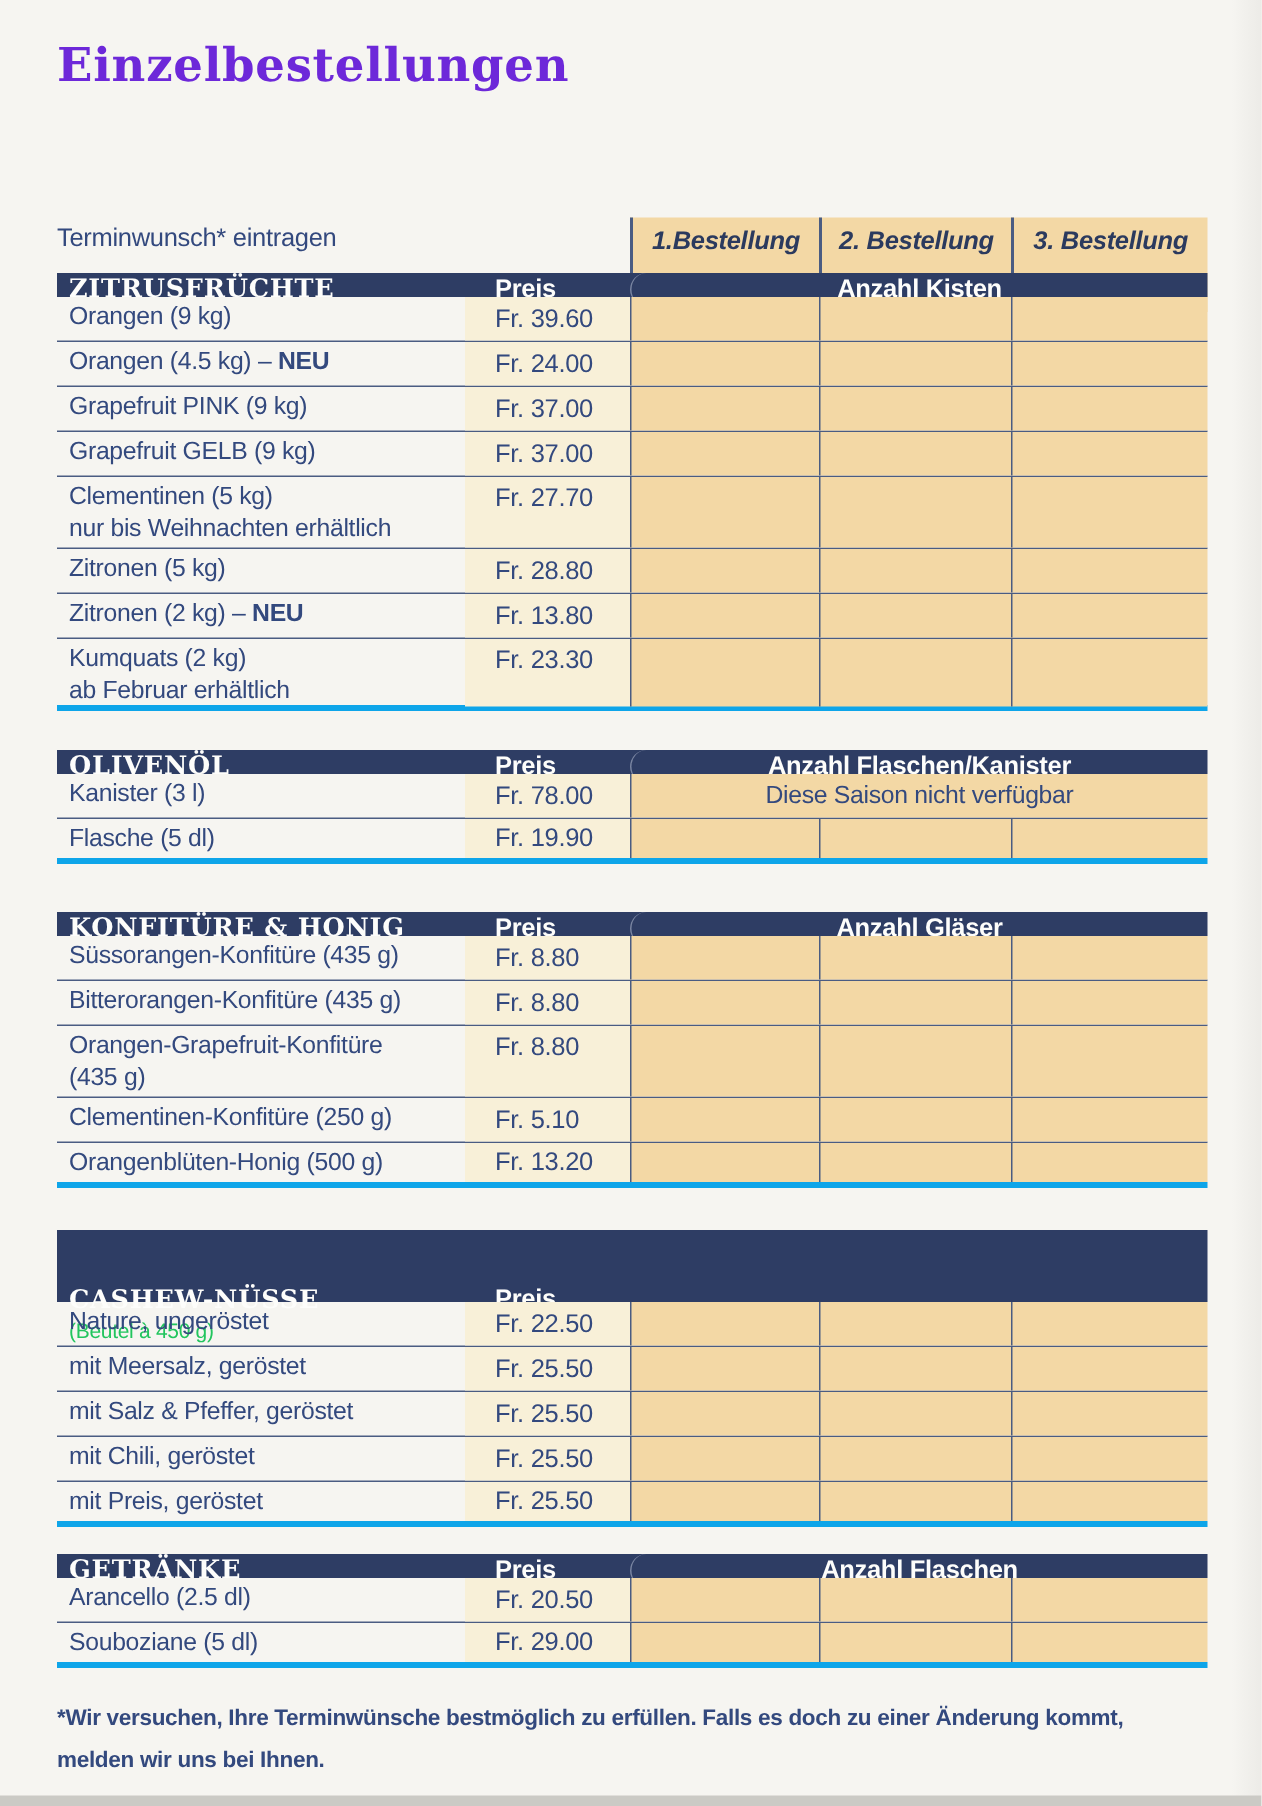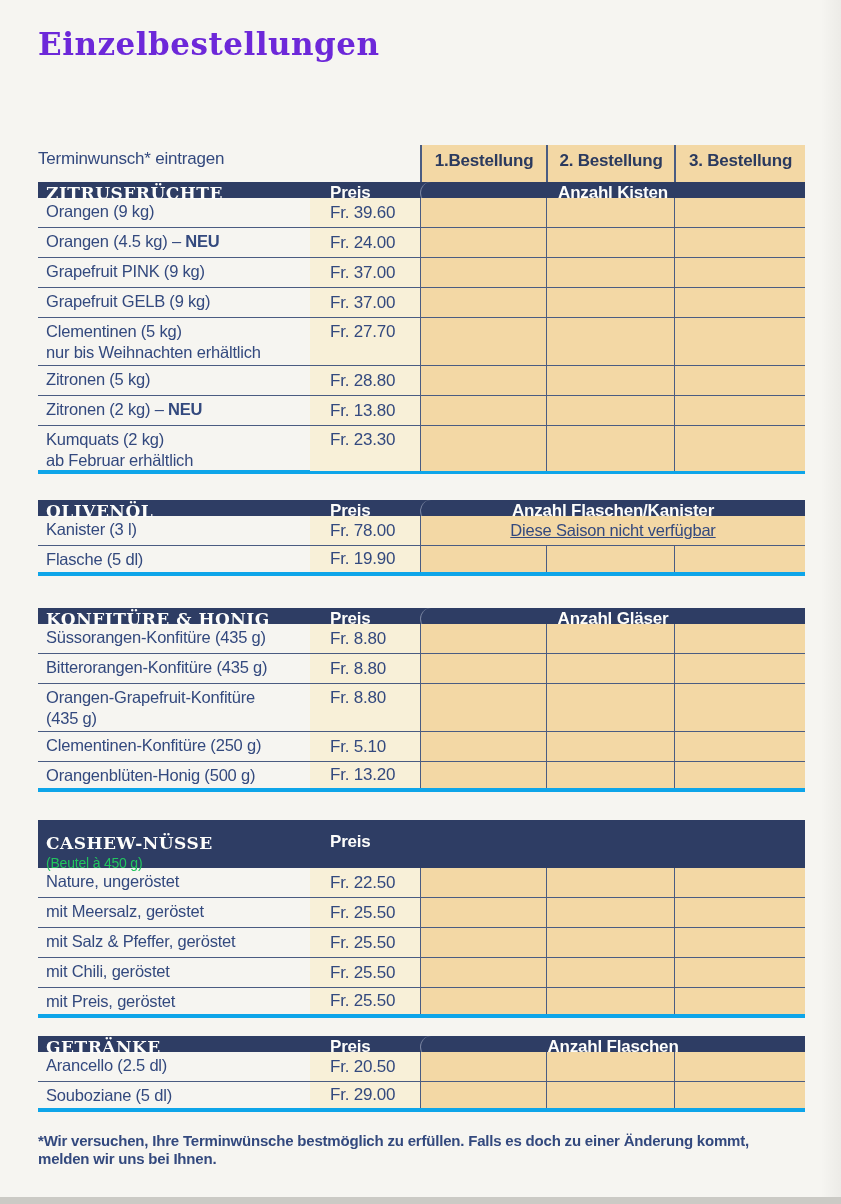"1.Bestellung" .sched-box { font-style: none -> italic }
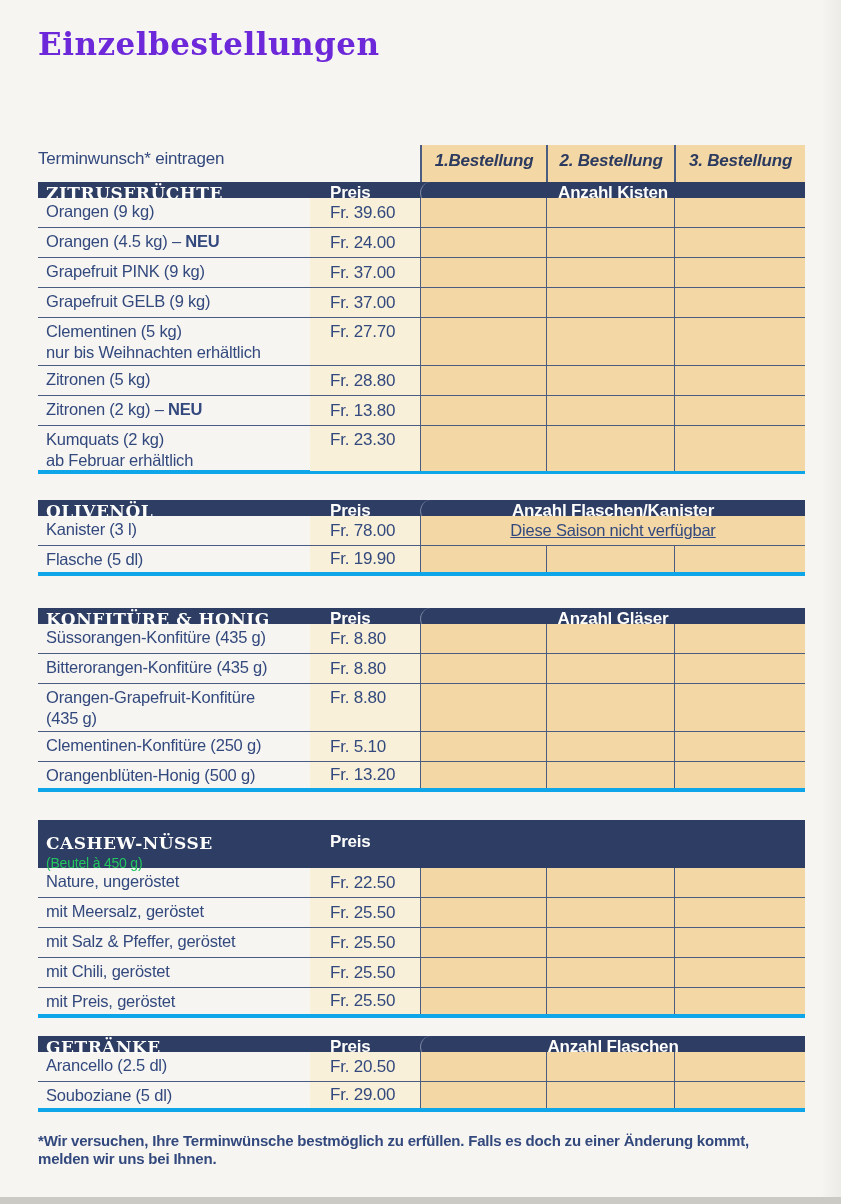"Diese Saison nicht verfügbar" .td-qty-note { text-decoration: underline -> none }
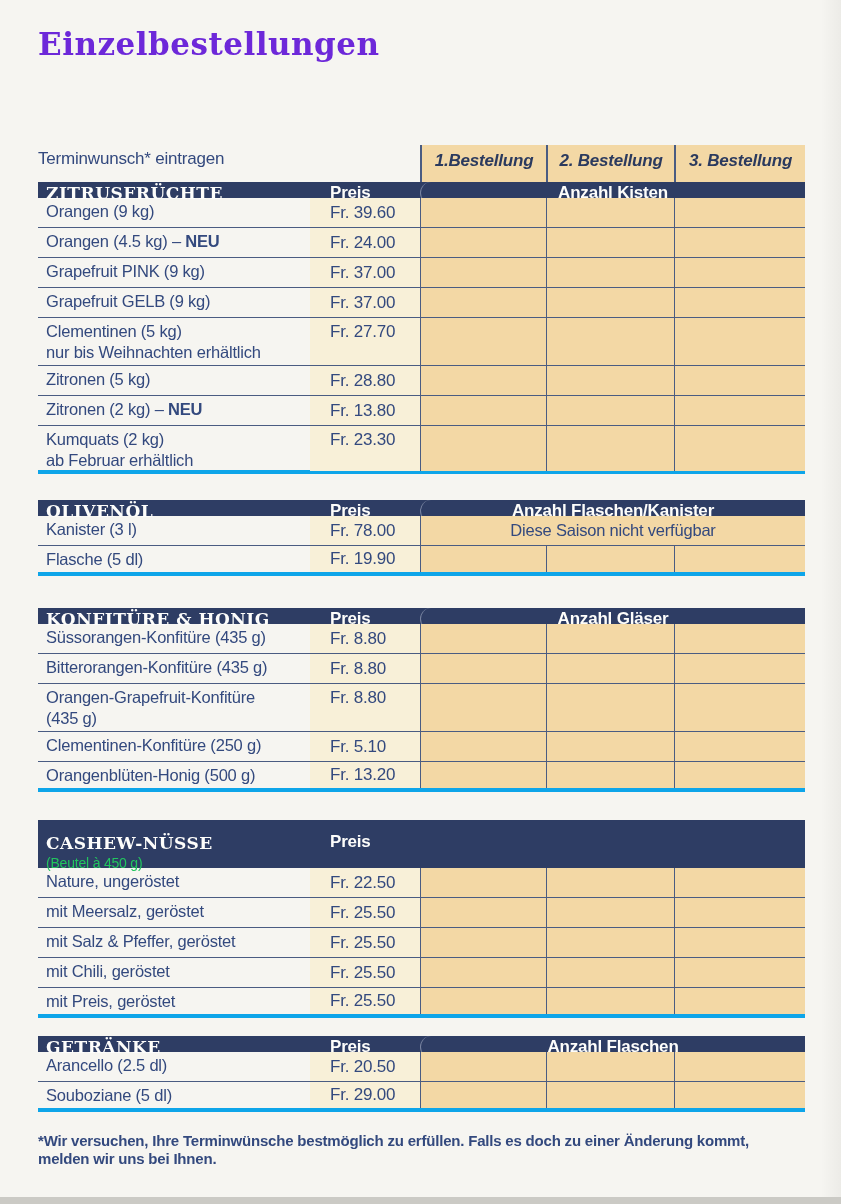"CASHEW-NÜSSE" .tall-head .th { margin-top: none -> 24px }
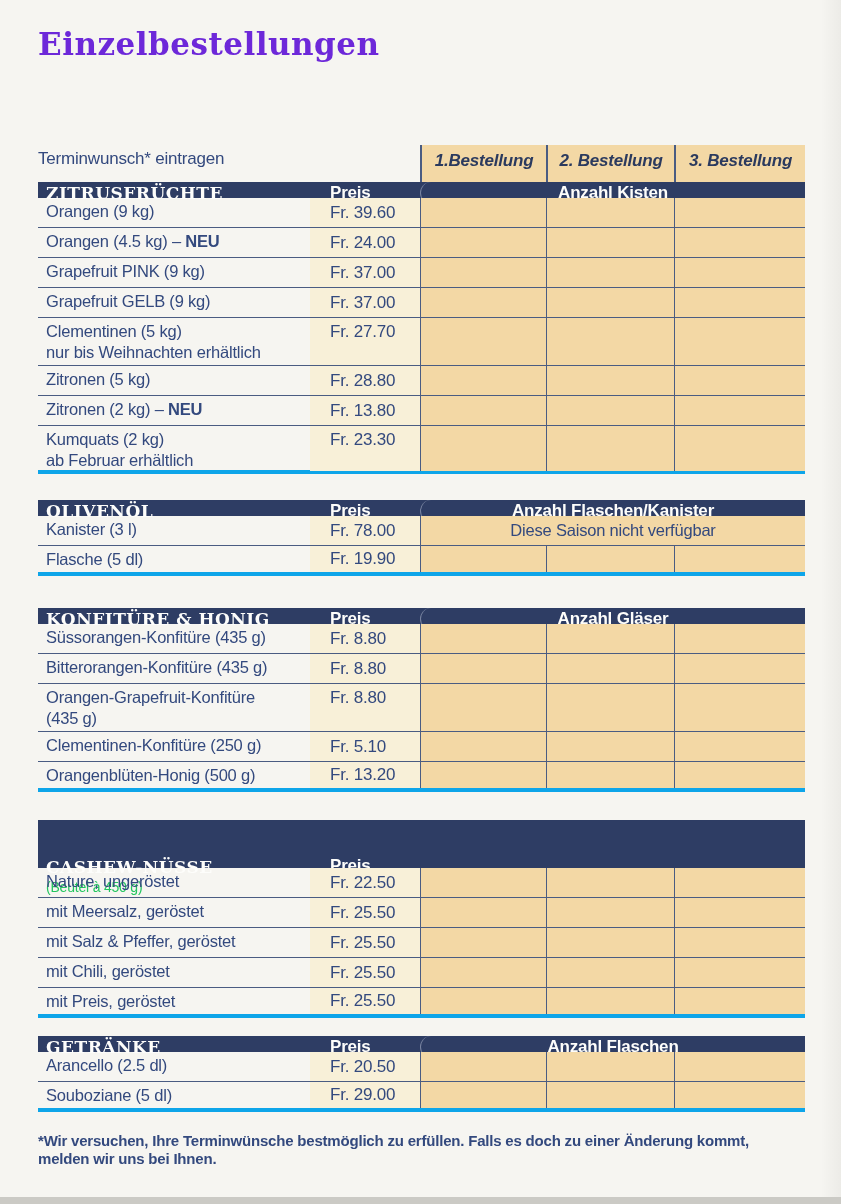"*Wir versuchen, Ihre Terminwünsche" .footnote { line-height: 18px -> 28px }
